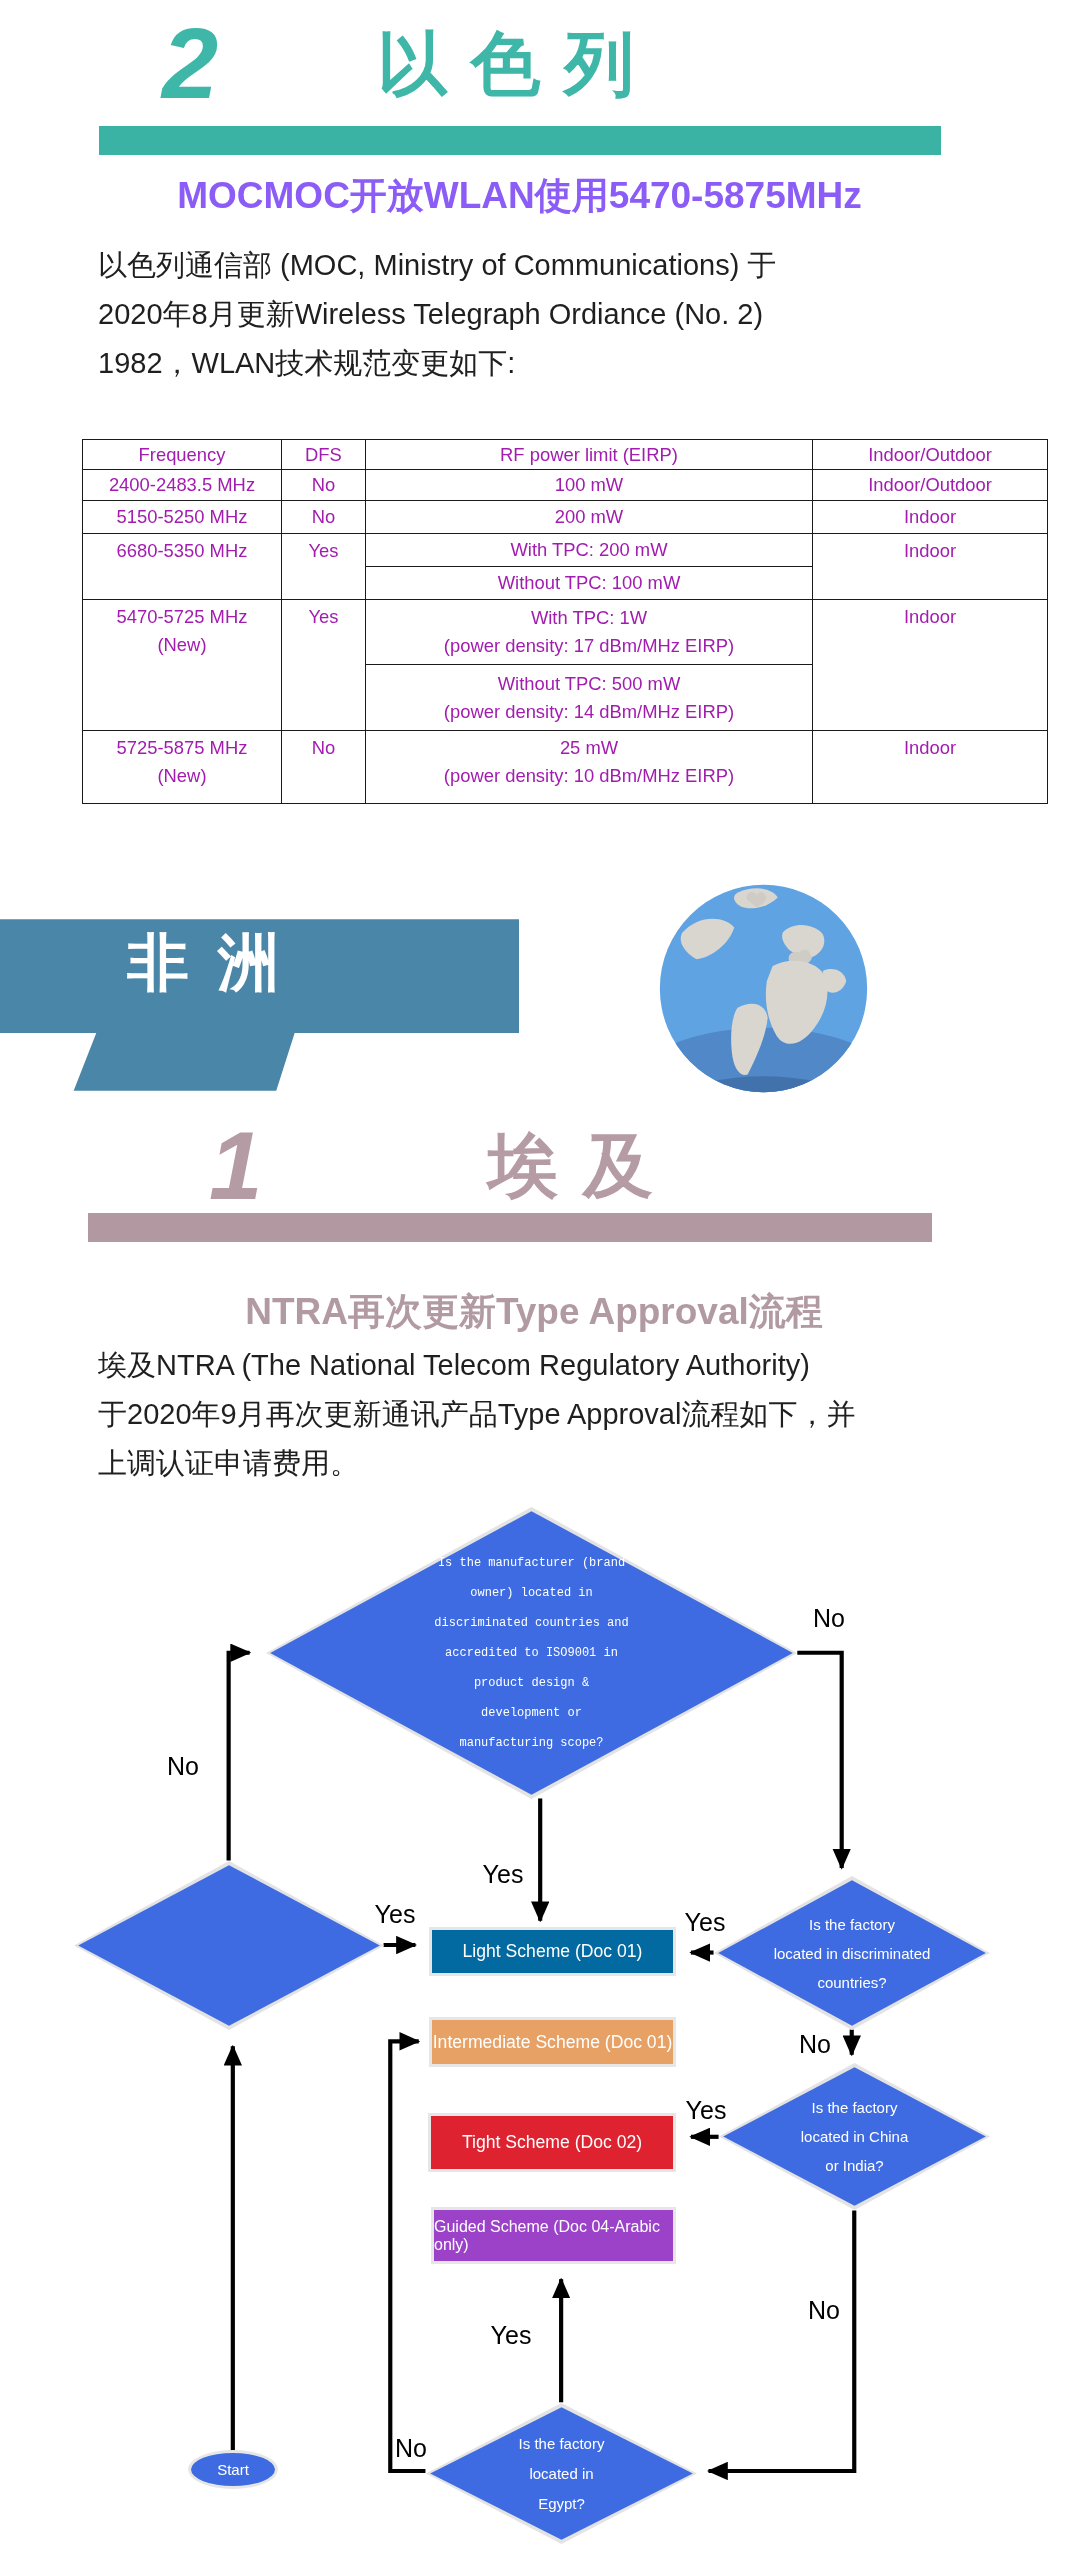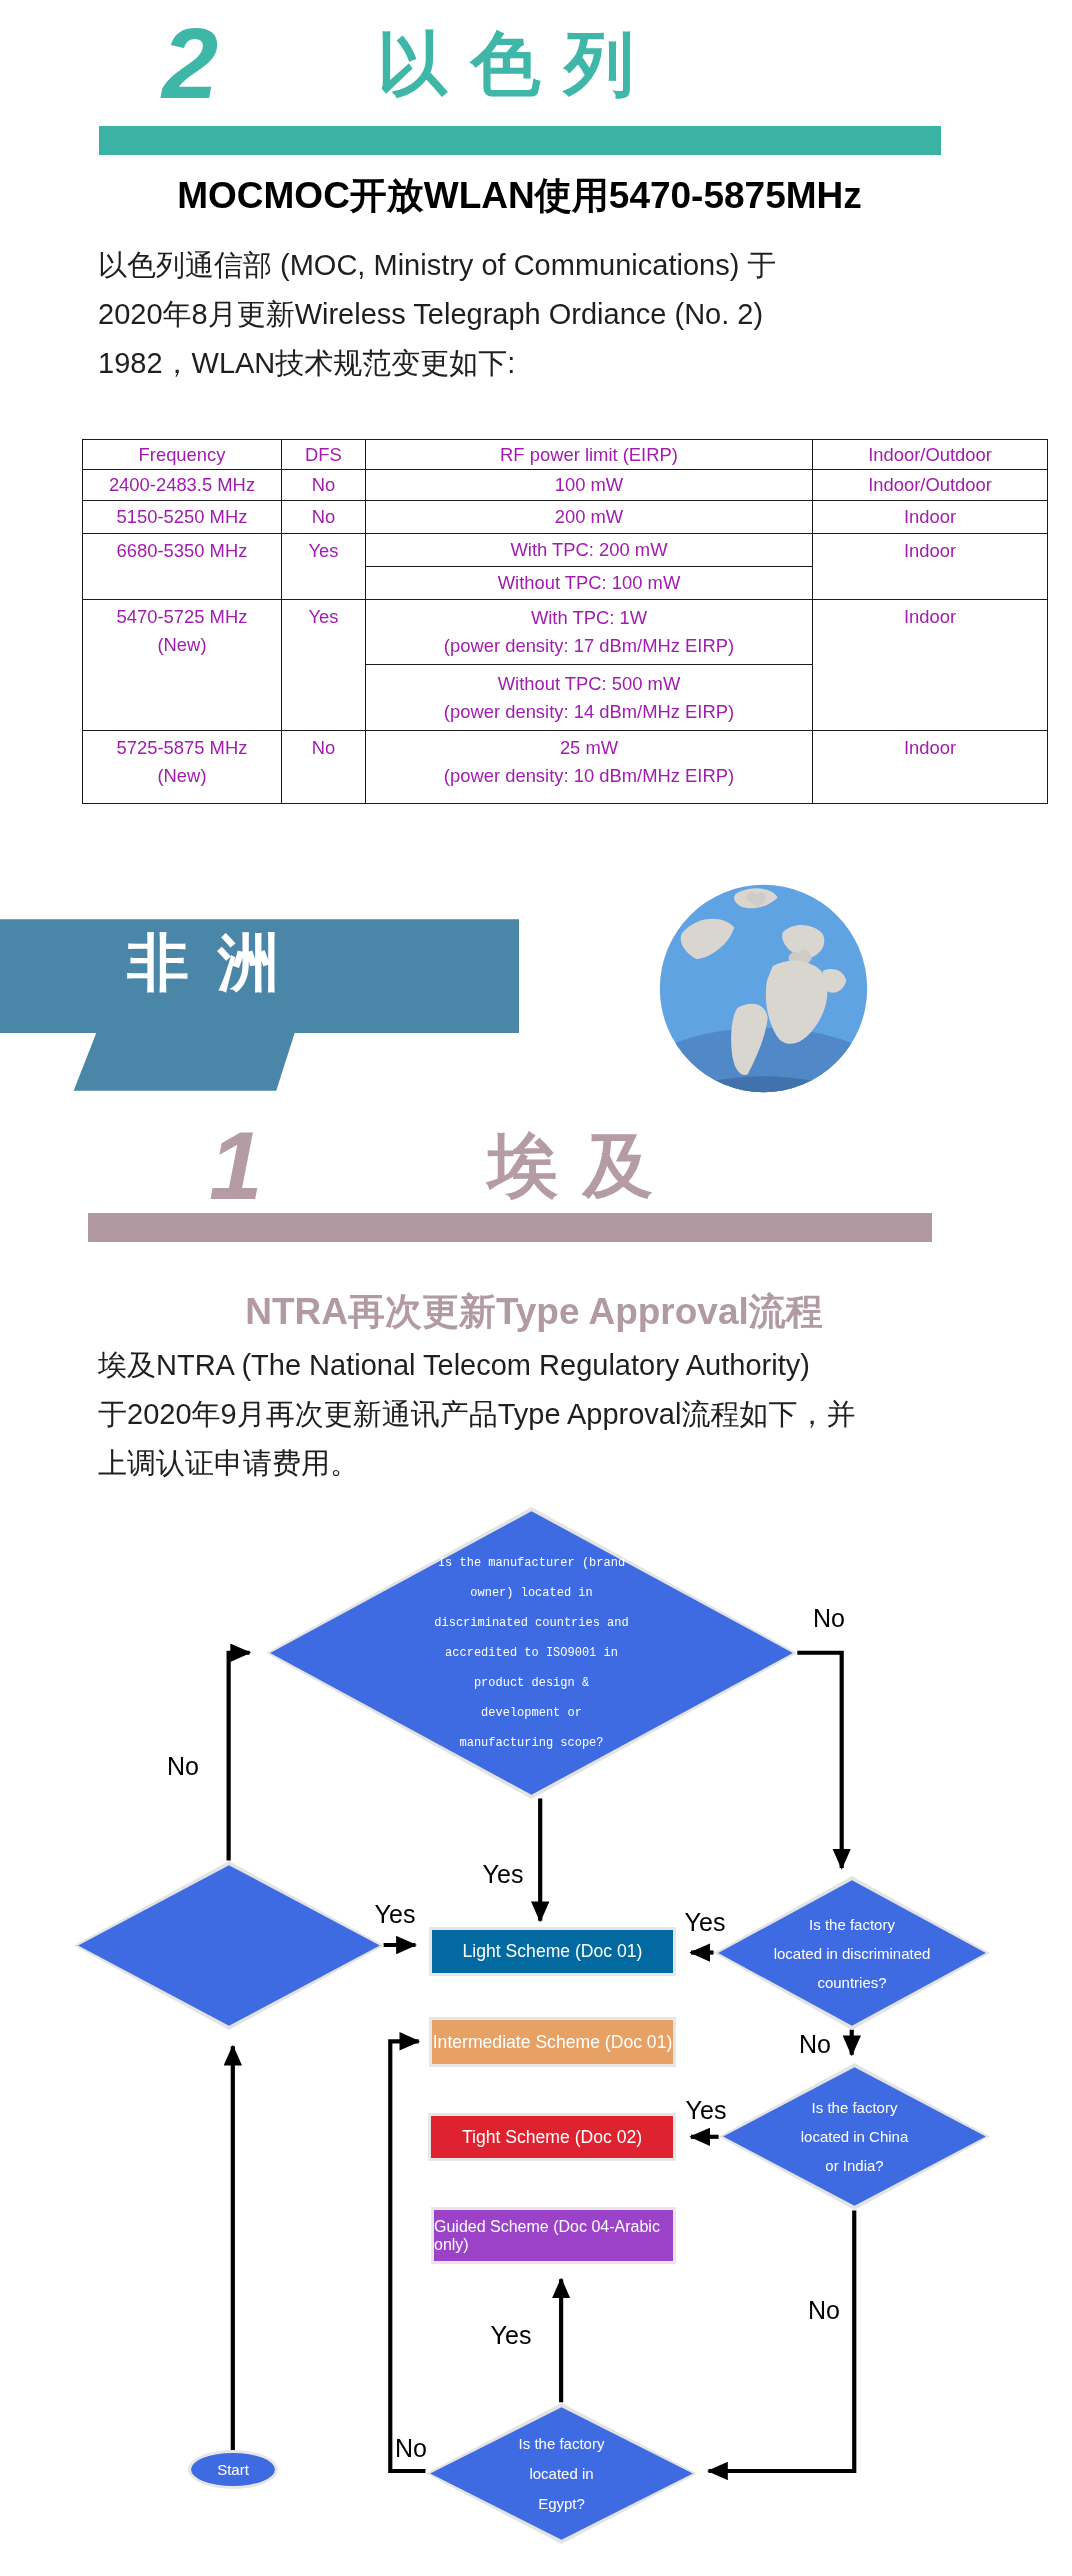"MOCMOC开放WLAN使用5470-5875MHz" .israel-sub { color: #000000 -> #8b5cf6 }
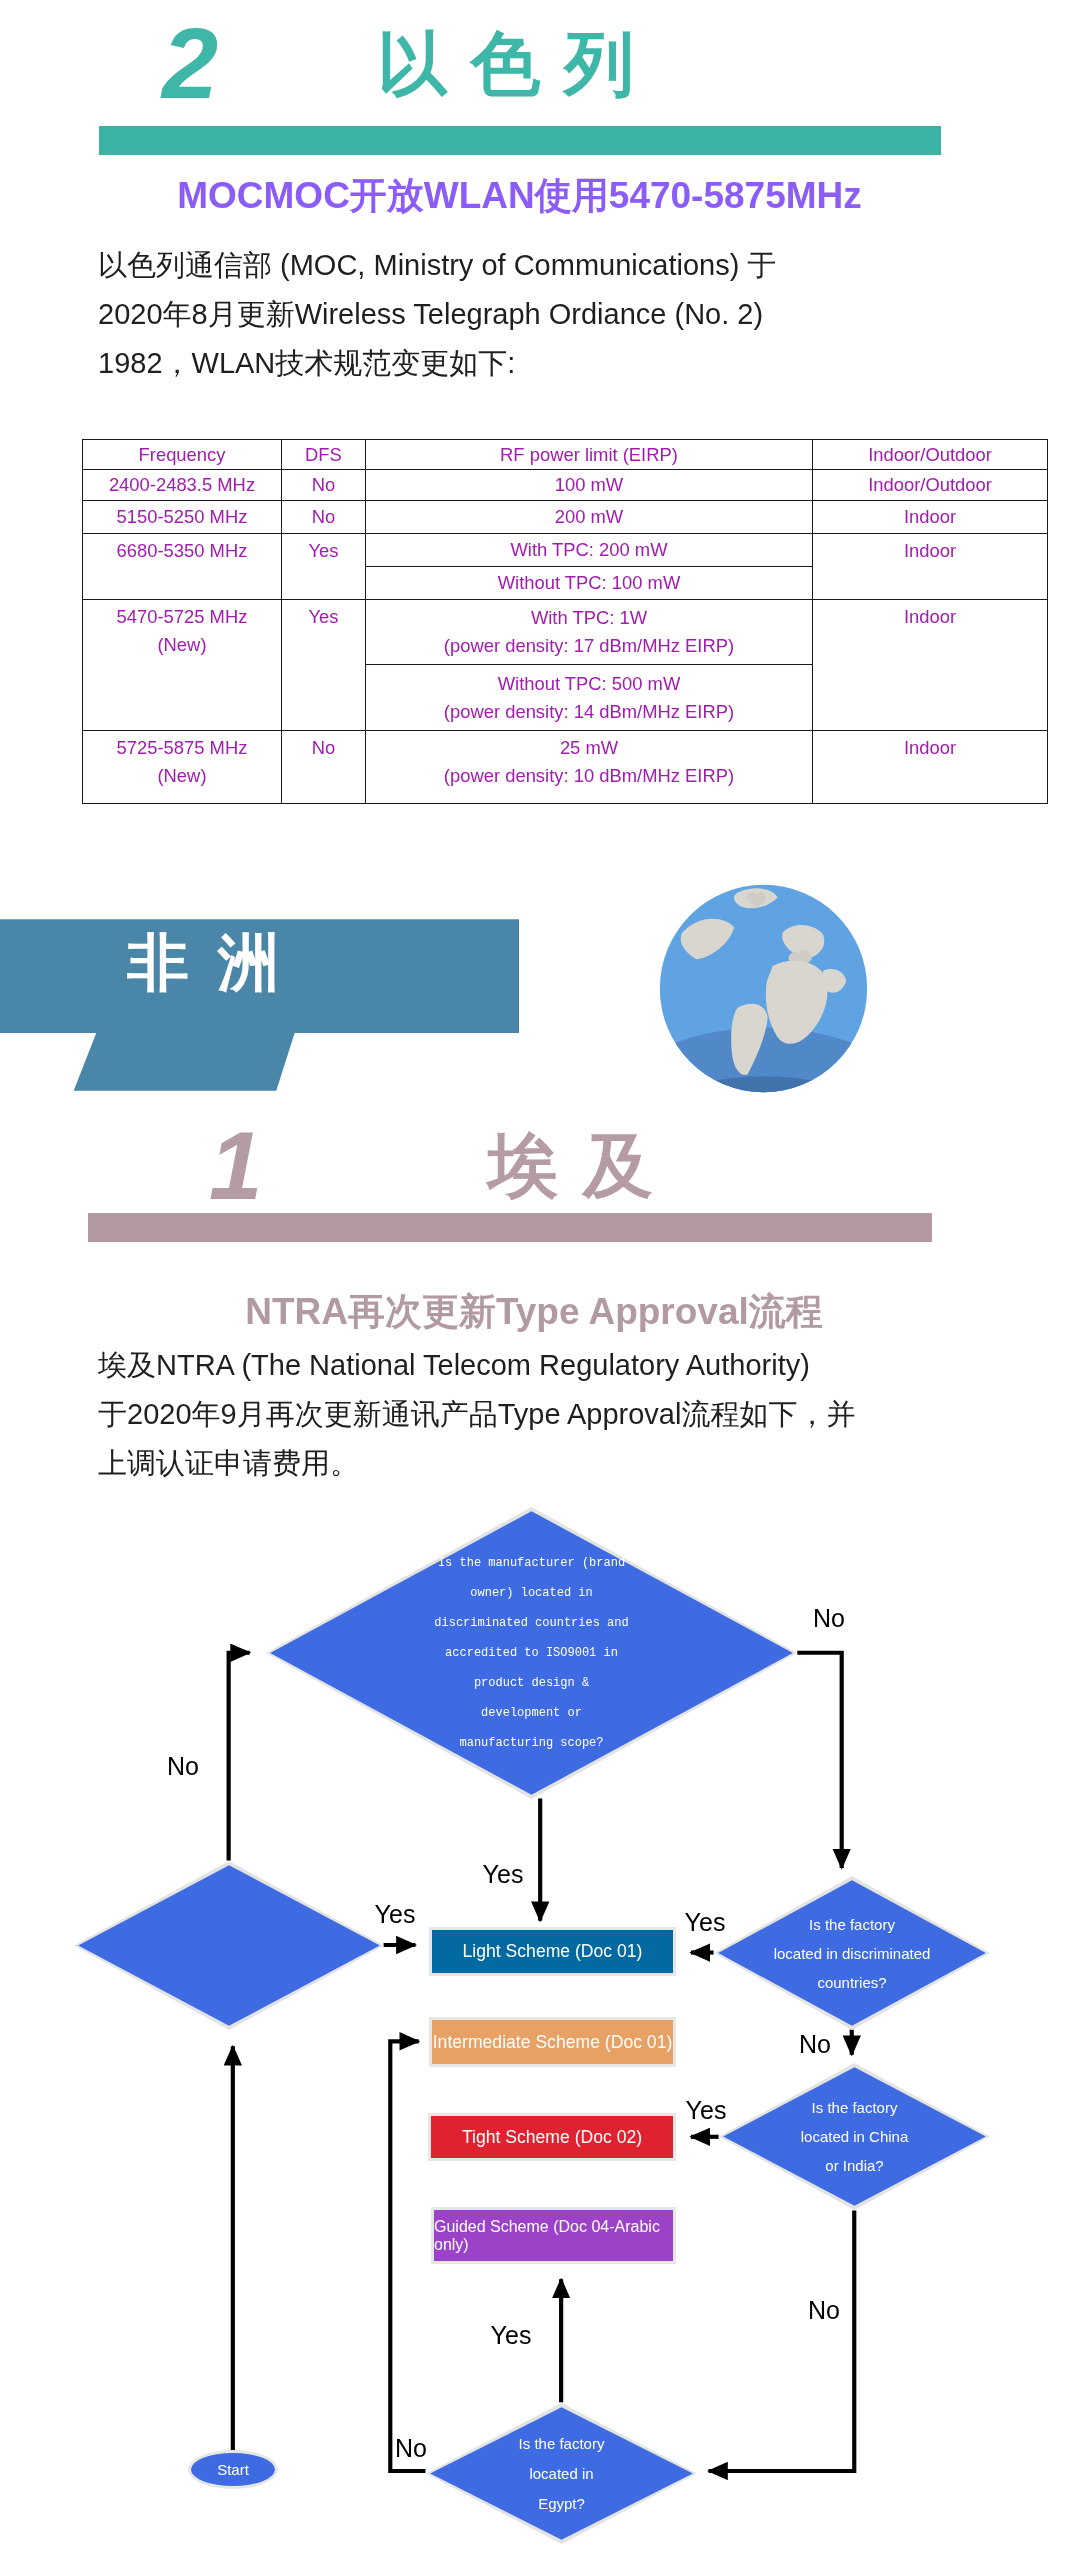"Tight Scheme (Doc 02)" .b-tight { height: 48px -> 59px }
